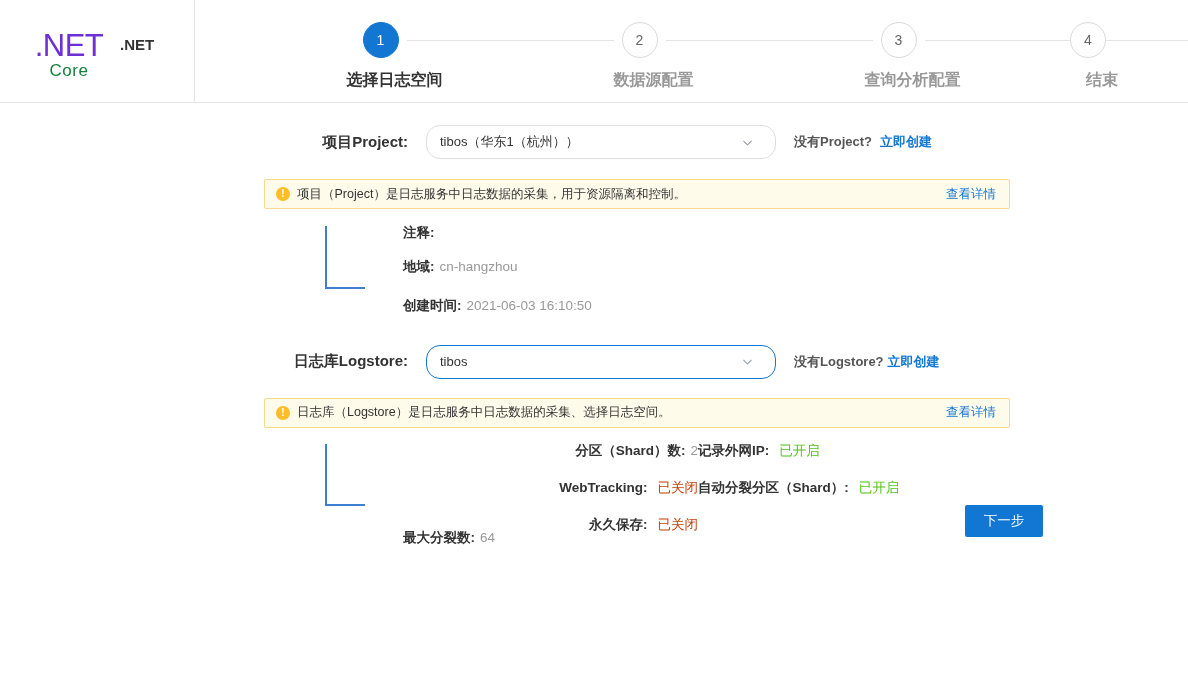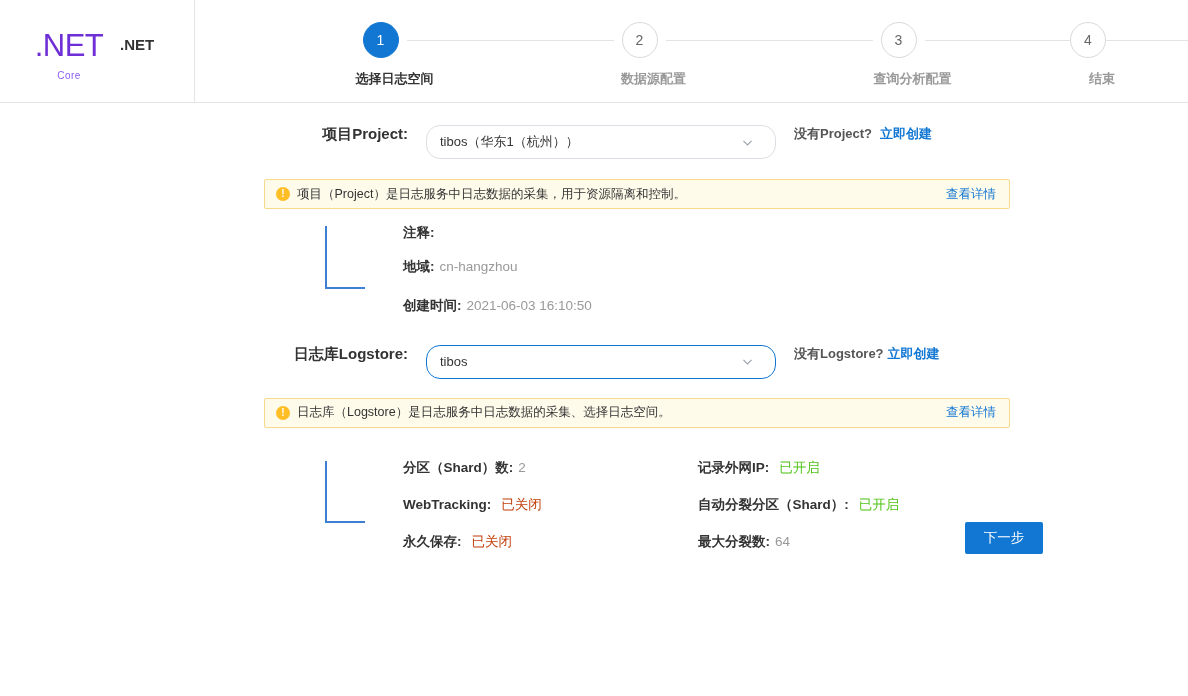"Core" .dotnet-logo .core { color: #8b5cf6 -> #15803d; font-size: 10px -> 17px; margin-top: 10px -> 1px }
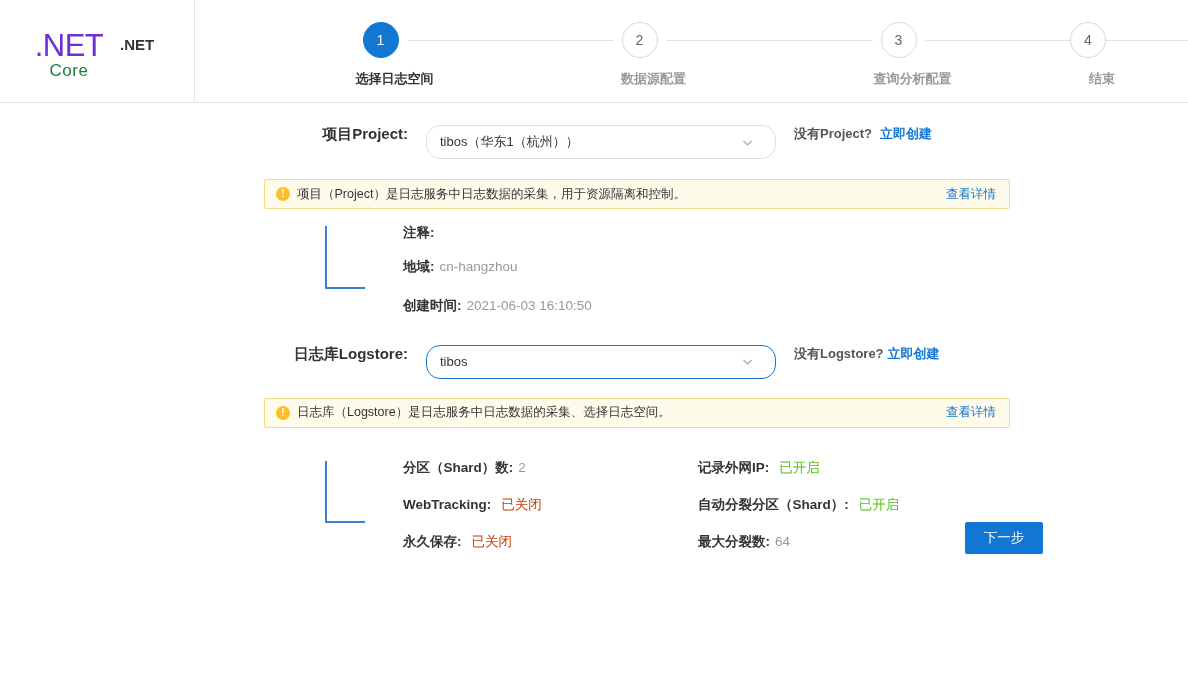"选择日志空间" .step-label { font-size: 13px -> 16px }
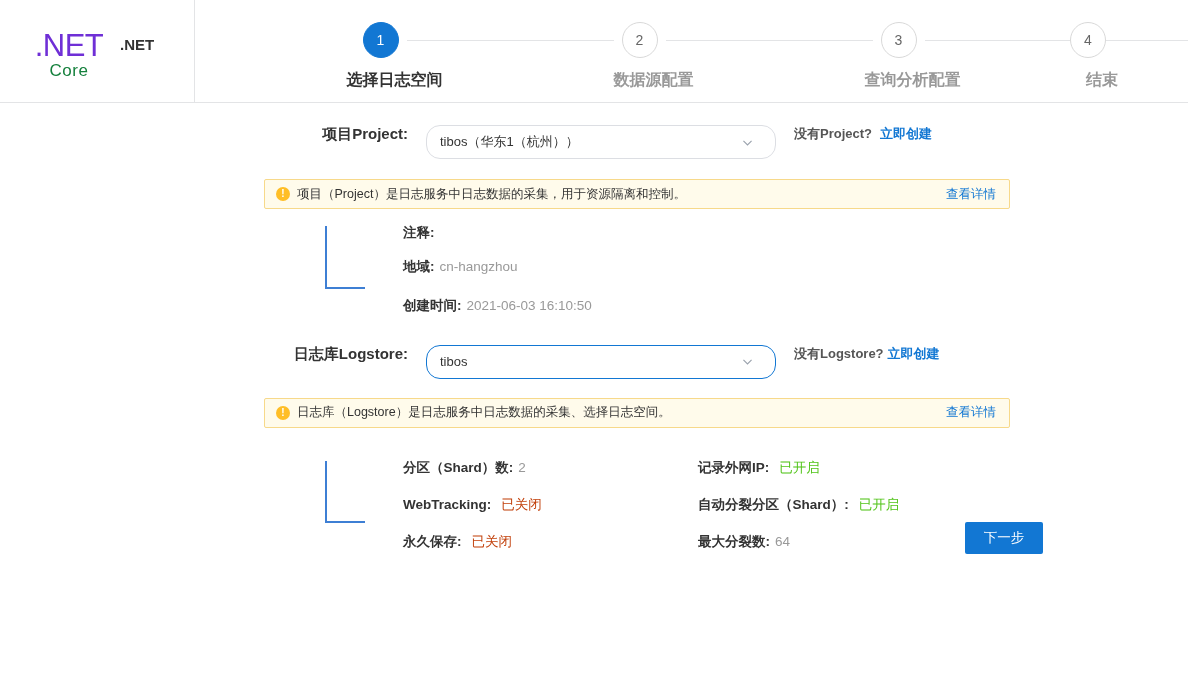"项目Project:" .form-row { align-items: flex-start -> center }
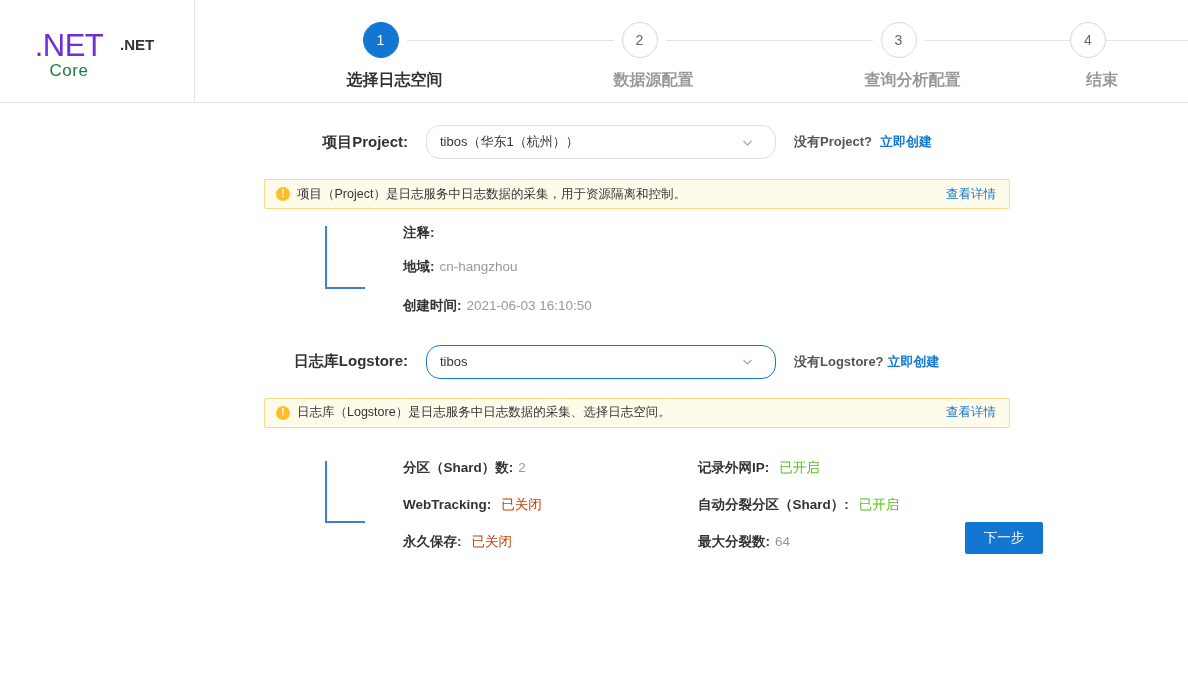"分区（Shard）数: 2" div.details { margin-top: 33px -> 16px; text-align: none -> right }
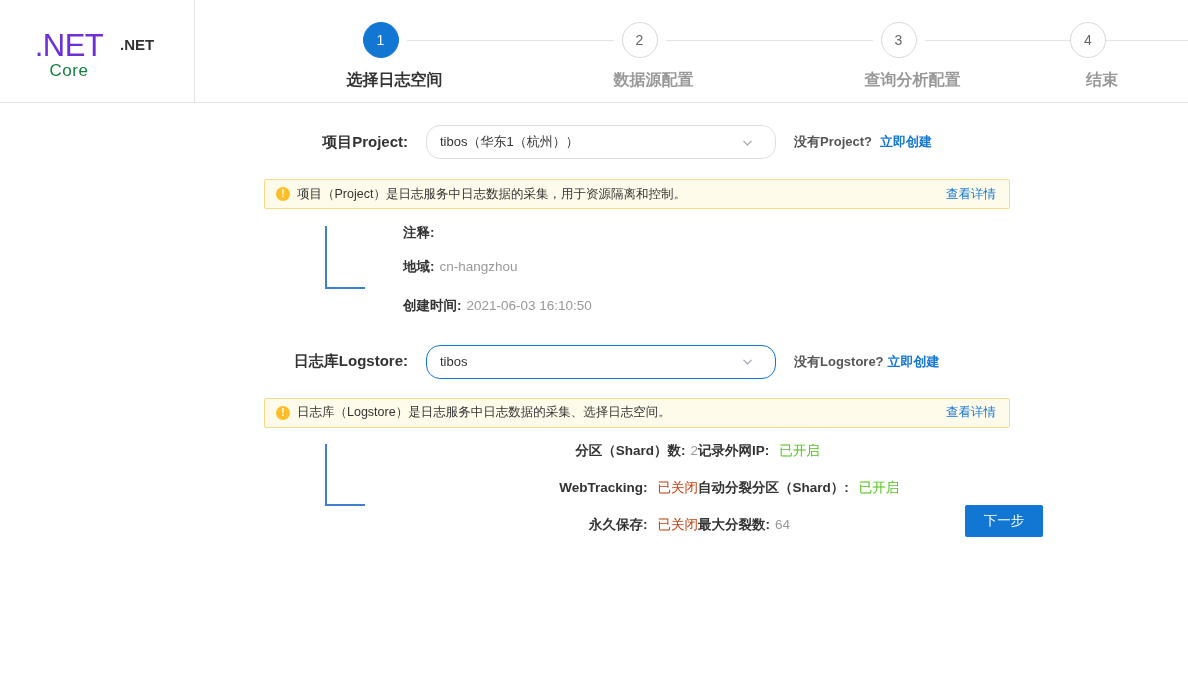"永久保存: 已关闭" div.detail-row { flex-direction: none -> column }
